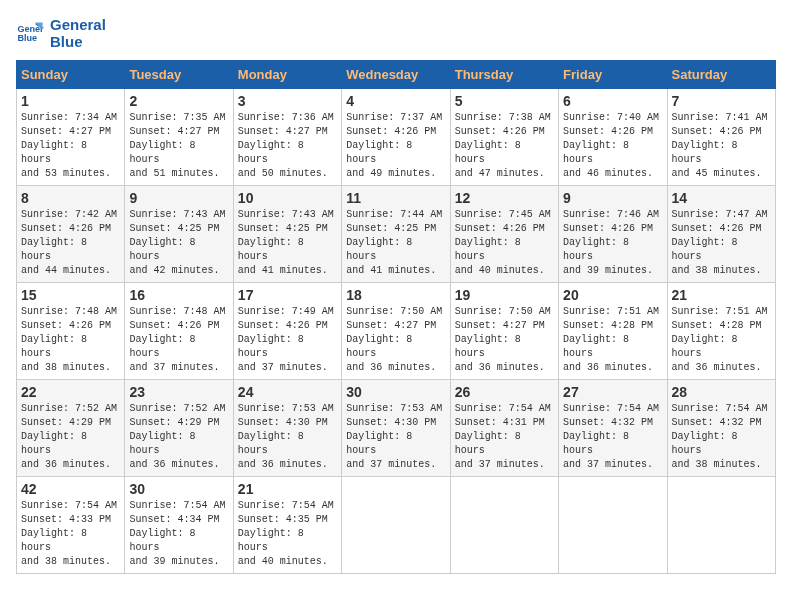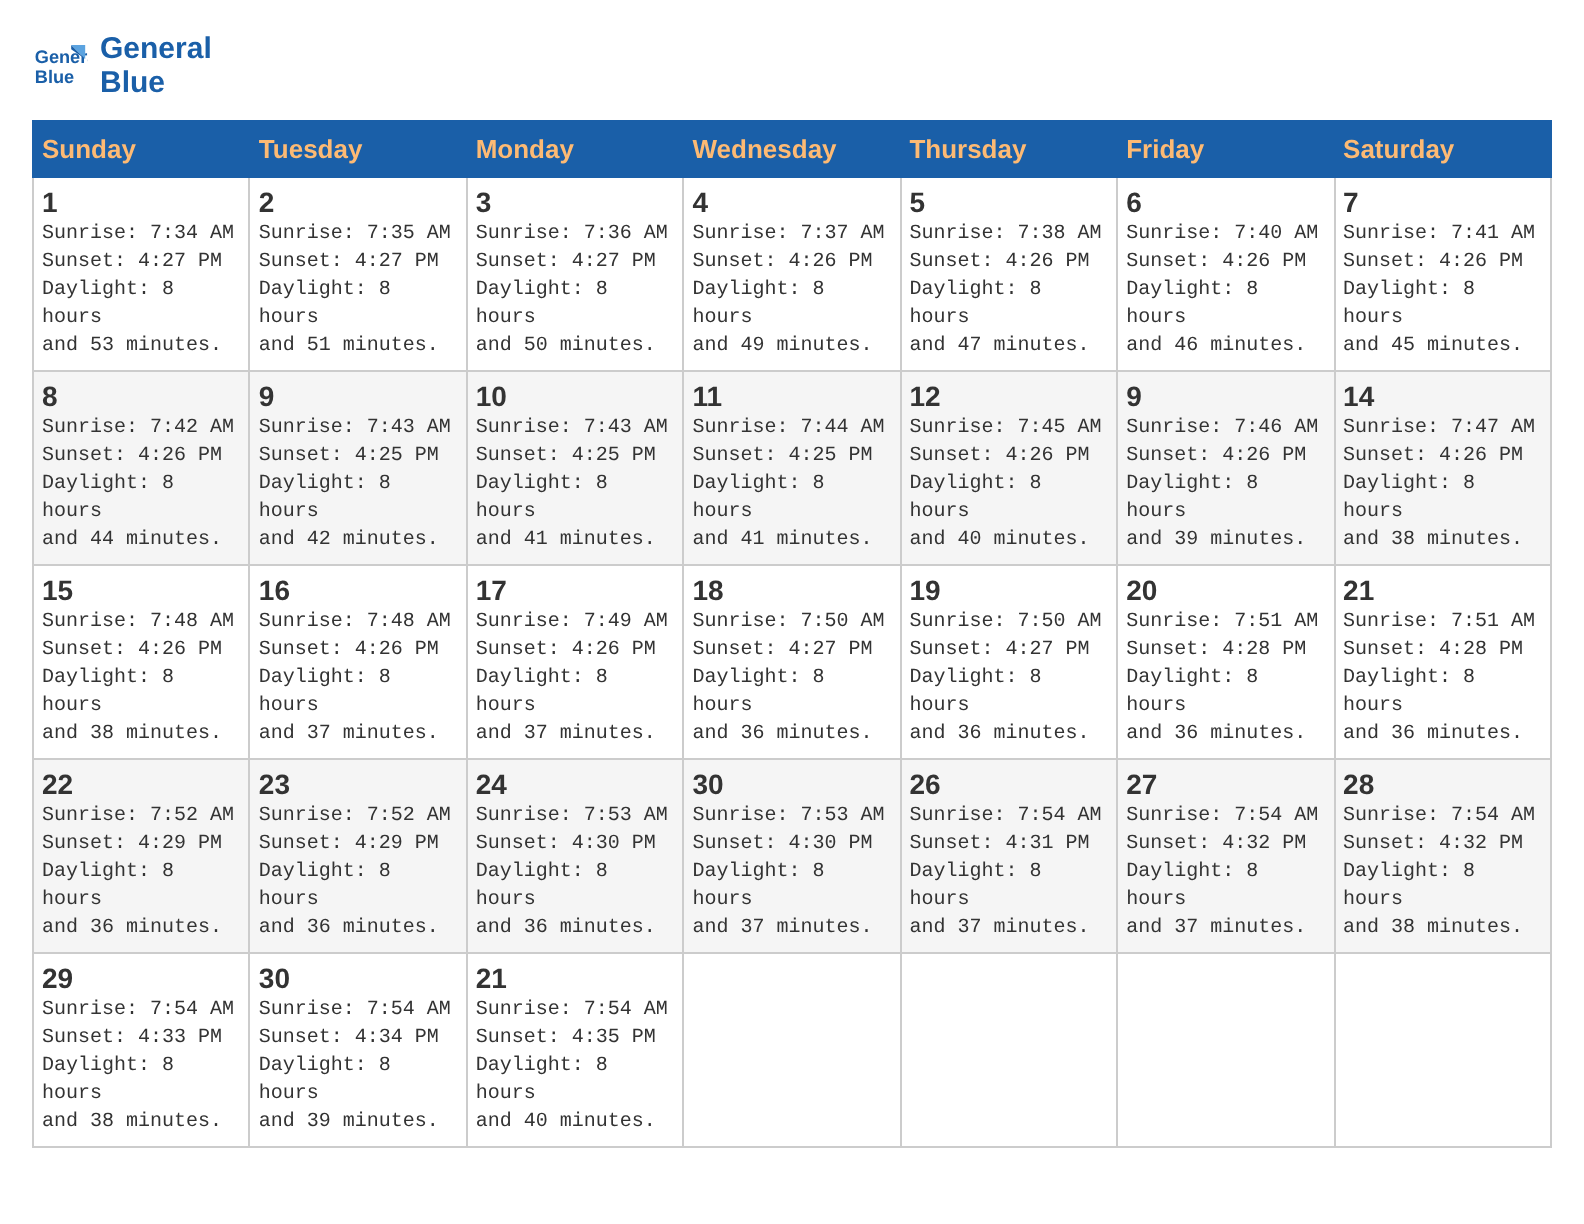"29" span.day-num { text: 29 -> 42 }
